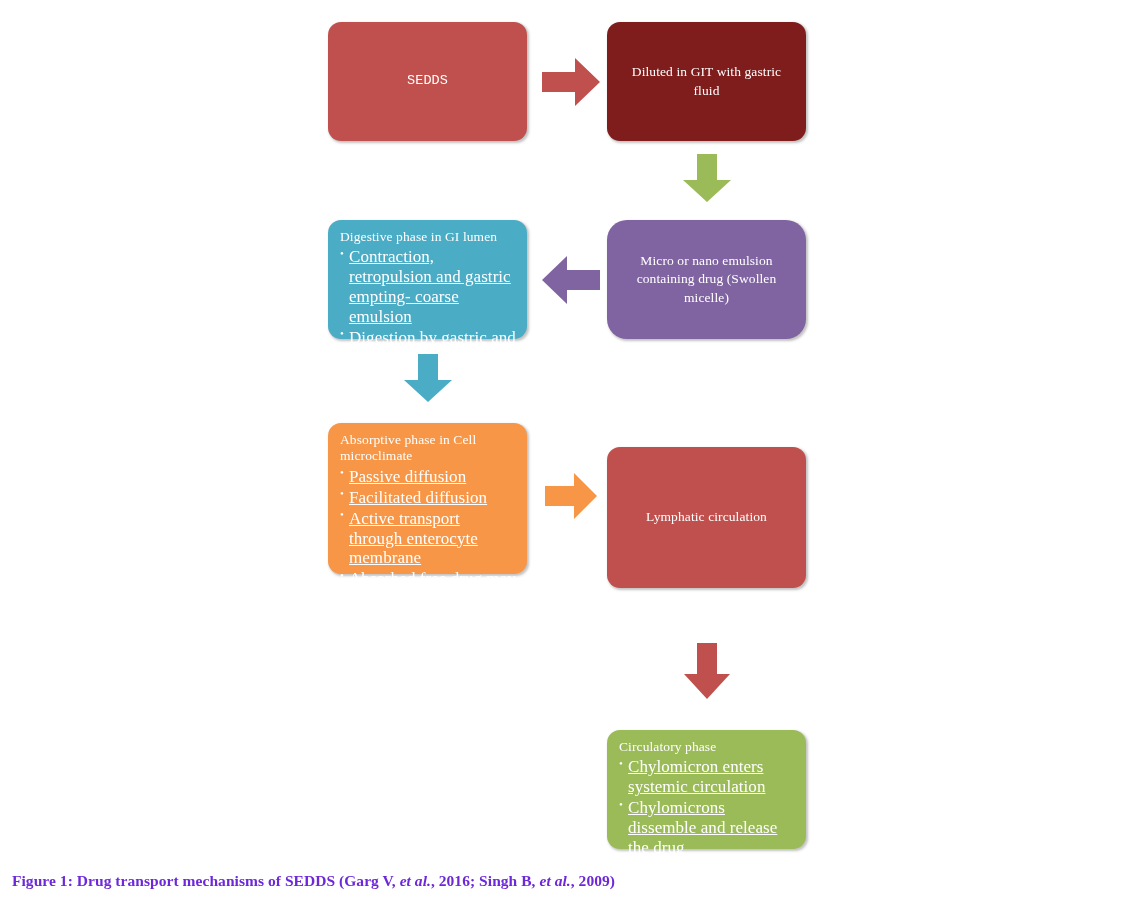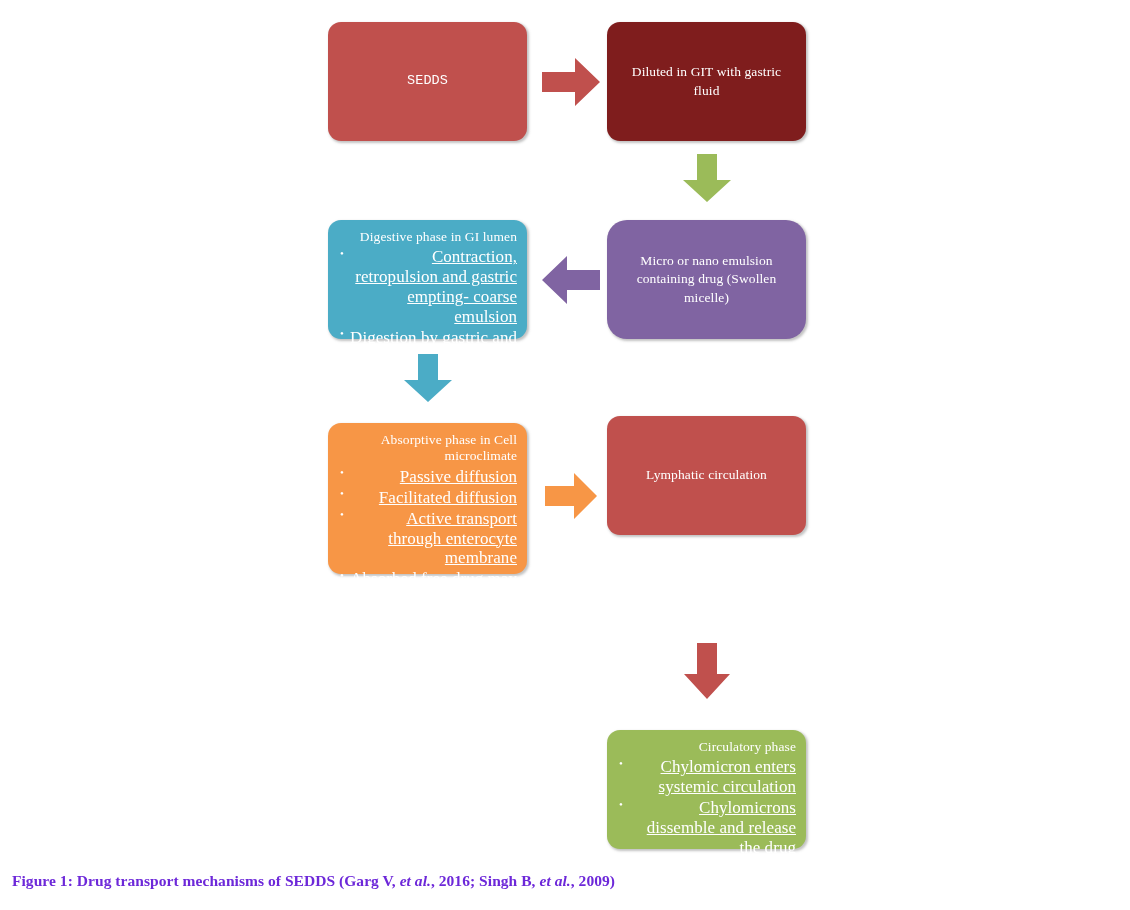"Digestive phase in GI lumen" .node.listbox { text-align: right -> none }
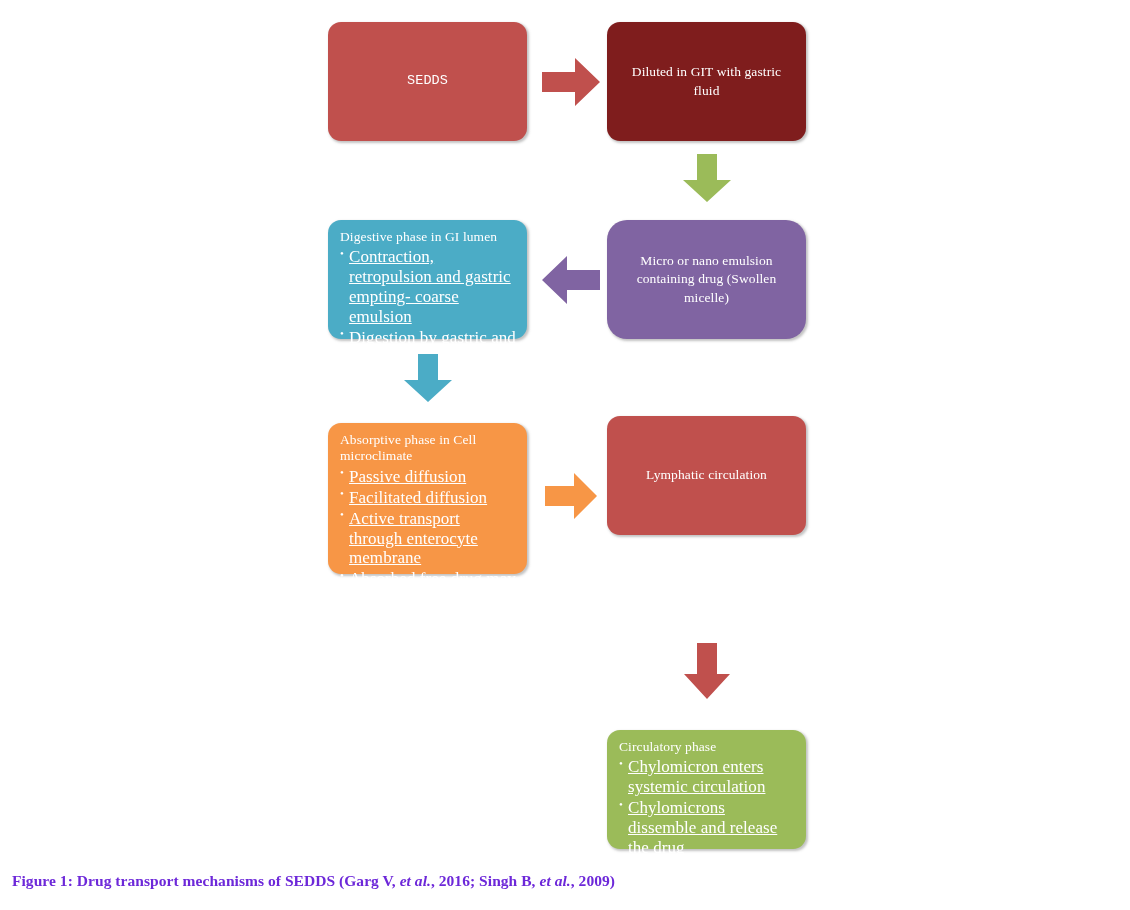"Lymphatic circulation" div.node { height: 119px -> 141px; top: 416px -> 447px }
